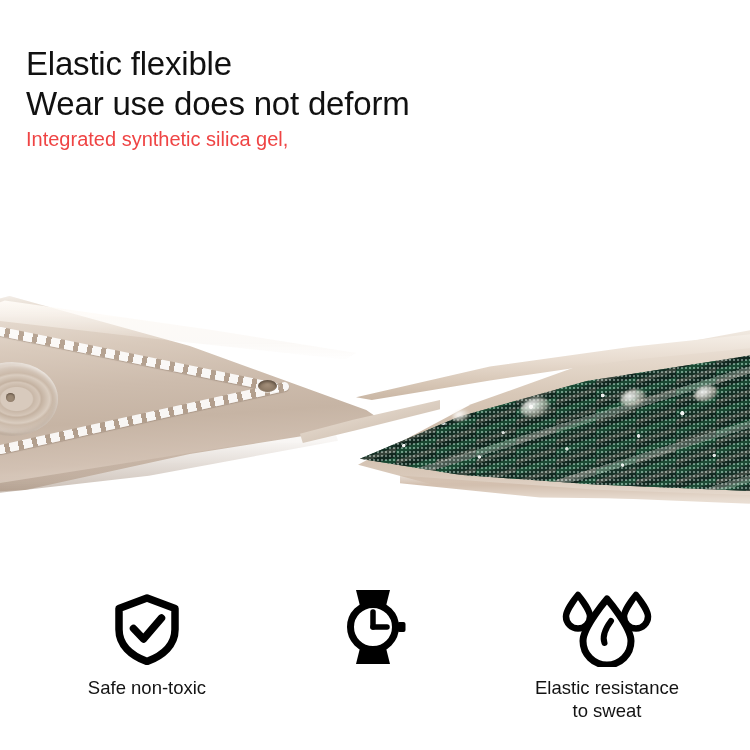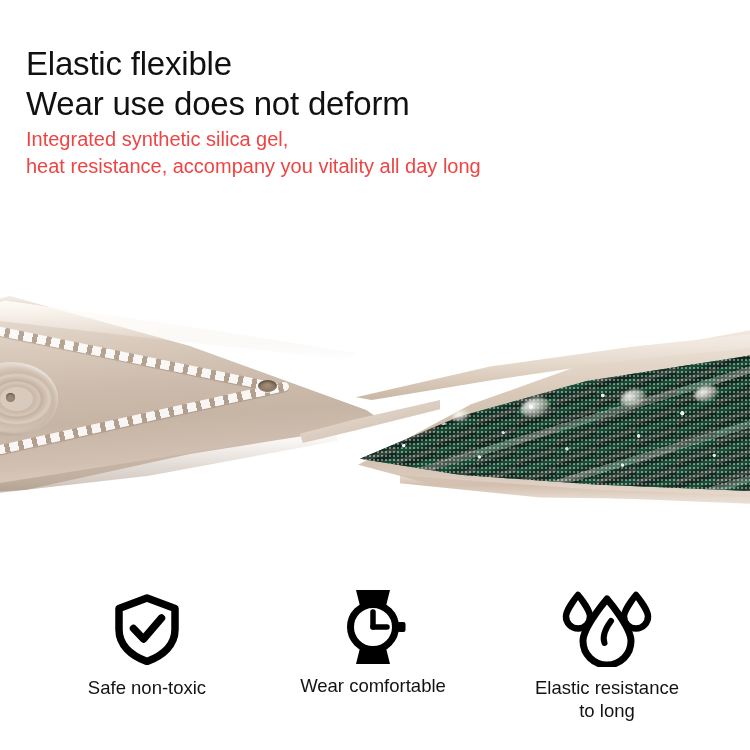"heat resistance, accompany you vitality" div { html: <div>heat resistance, accompany you vitality all day long</div> -> none }
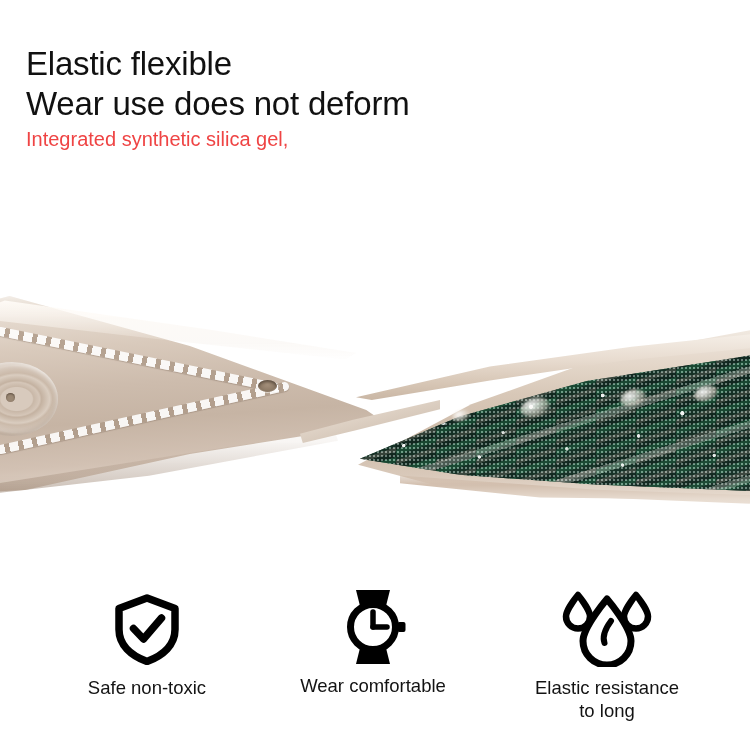"Wear comfortable" div.caption { html: <div> <span>Wear comfortable</span> </div> -> none }
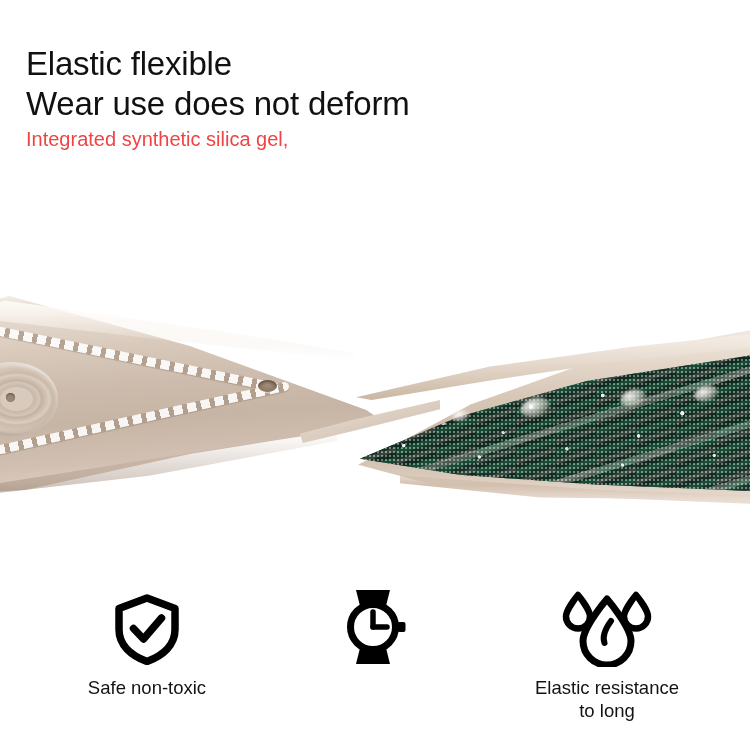"to long" span.l2 { text: long -> sweat }
